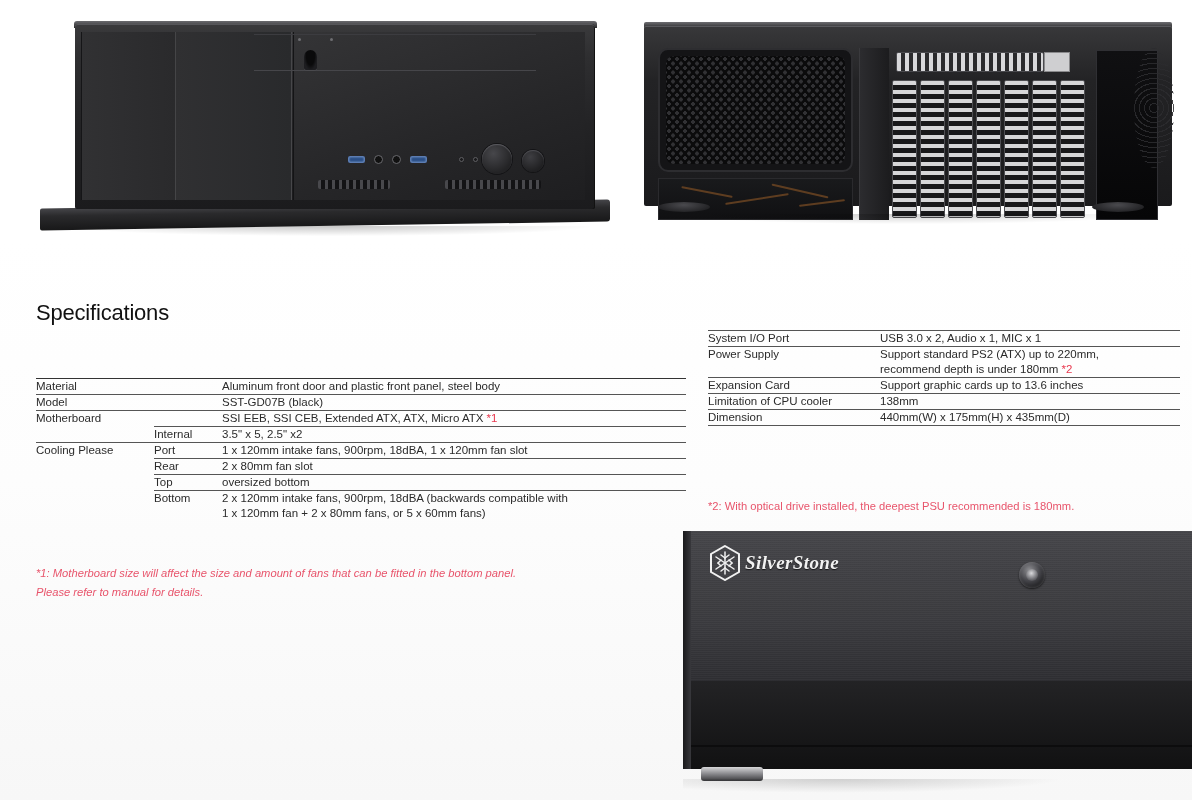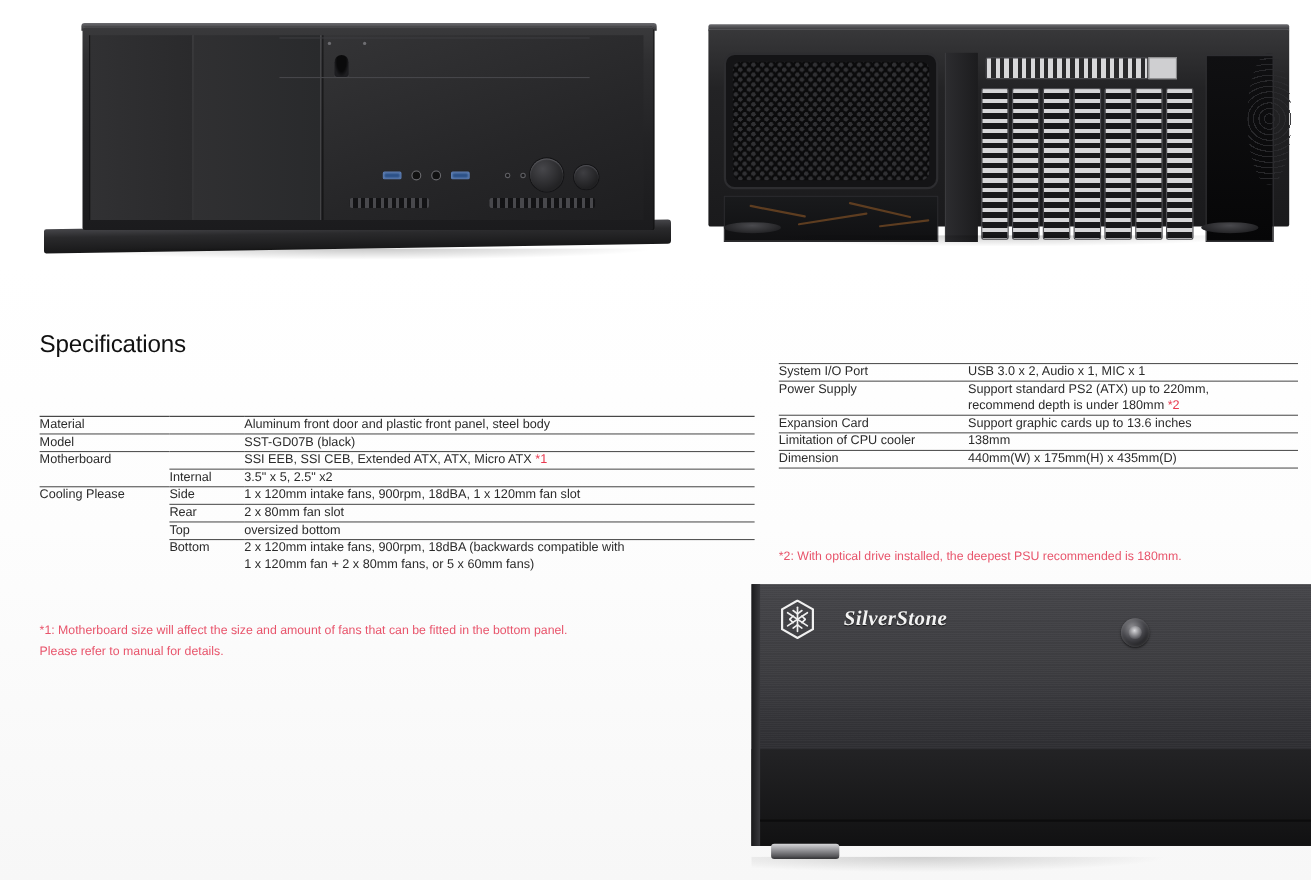"Side" td.cell { text: Side -> Port }
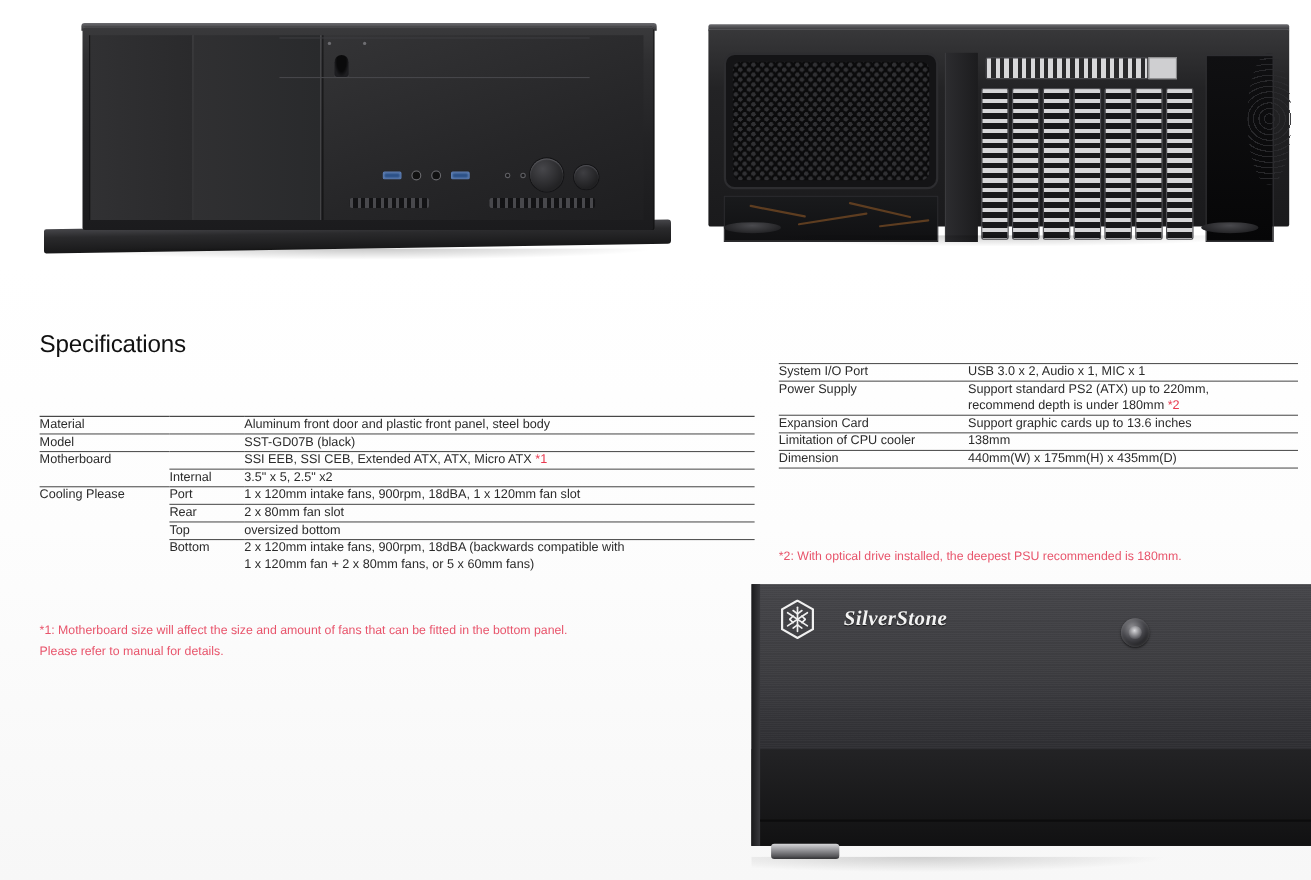"*1: Motherboard size will affect" #footnote-left { font-style: none -> italic }
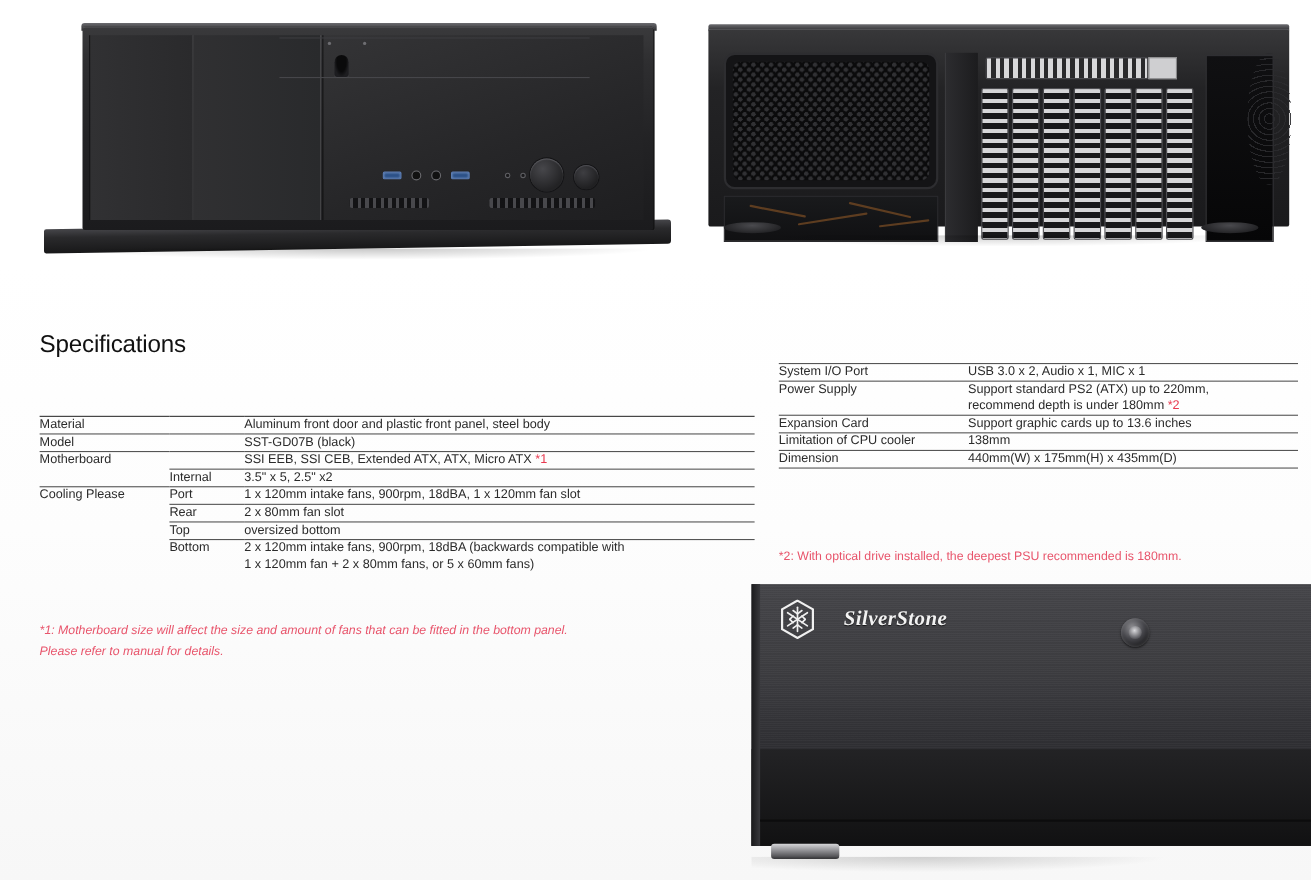"SilverStone" .pb-logo { gap: 26px -> 4px }
